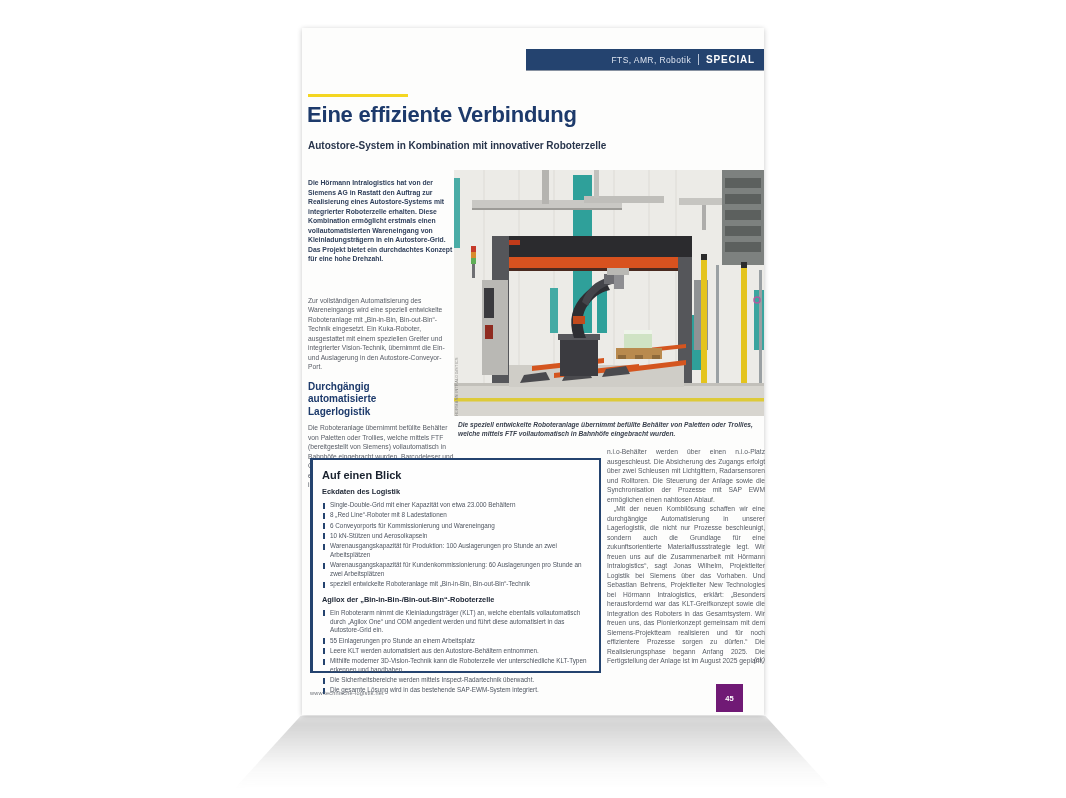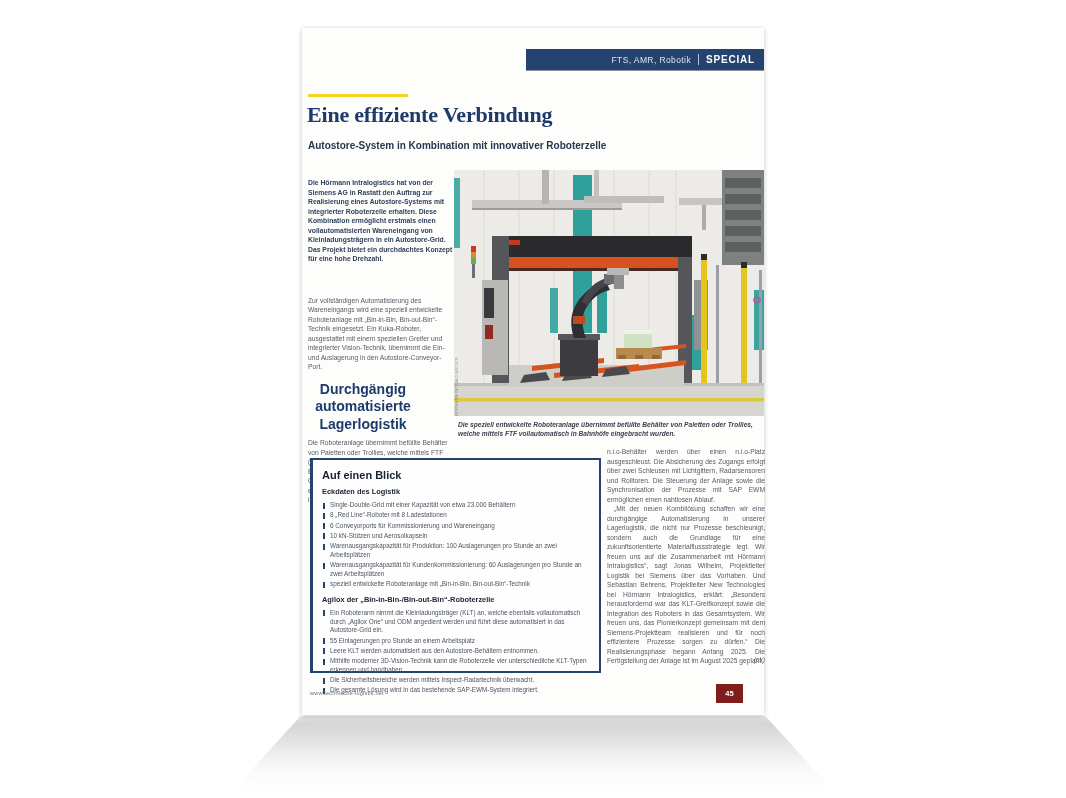"Eine effiziente Verbindung" .title { font-family: Liberation Serif, serif -> none }
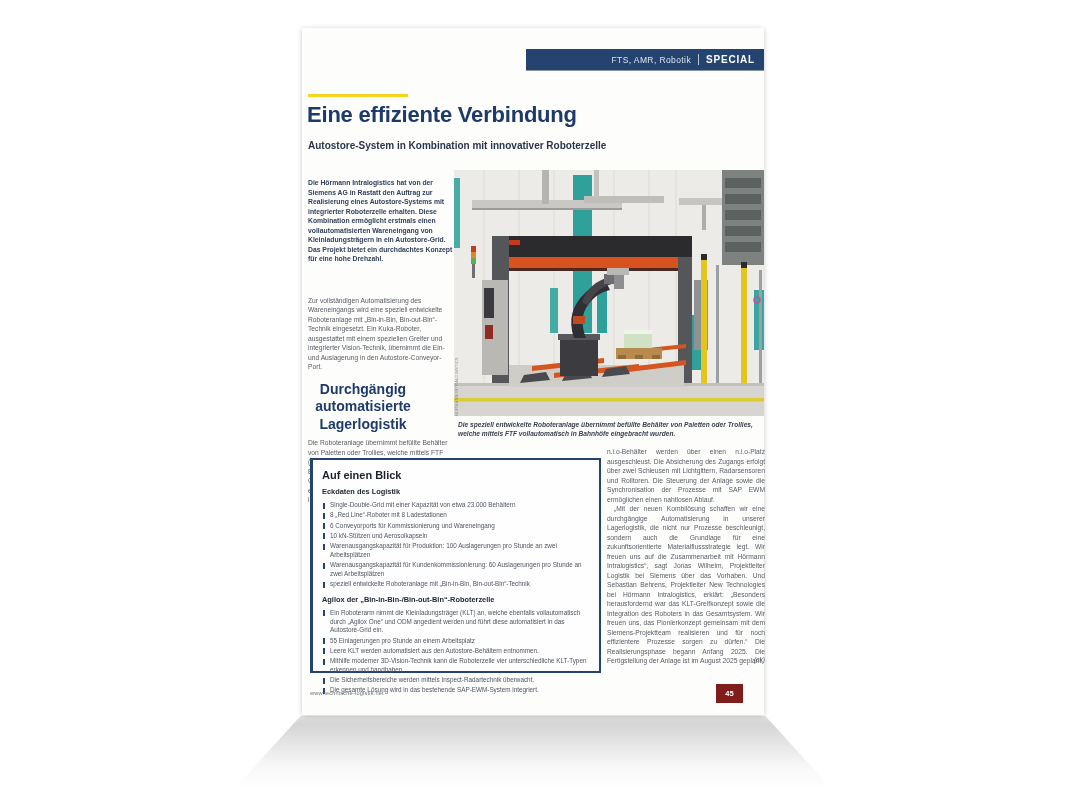"Durchgängig automatisierte Lagerlogistik" .h-col1 { font-size: 14px -> 10px; text-align: center -> none }
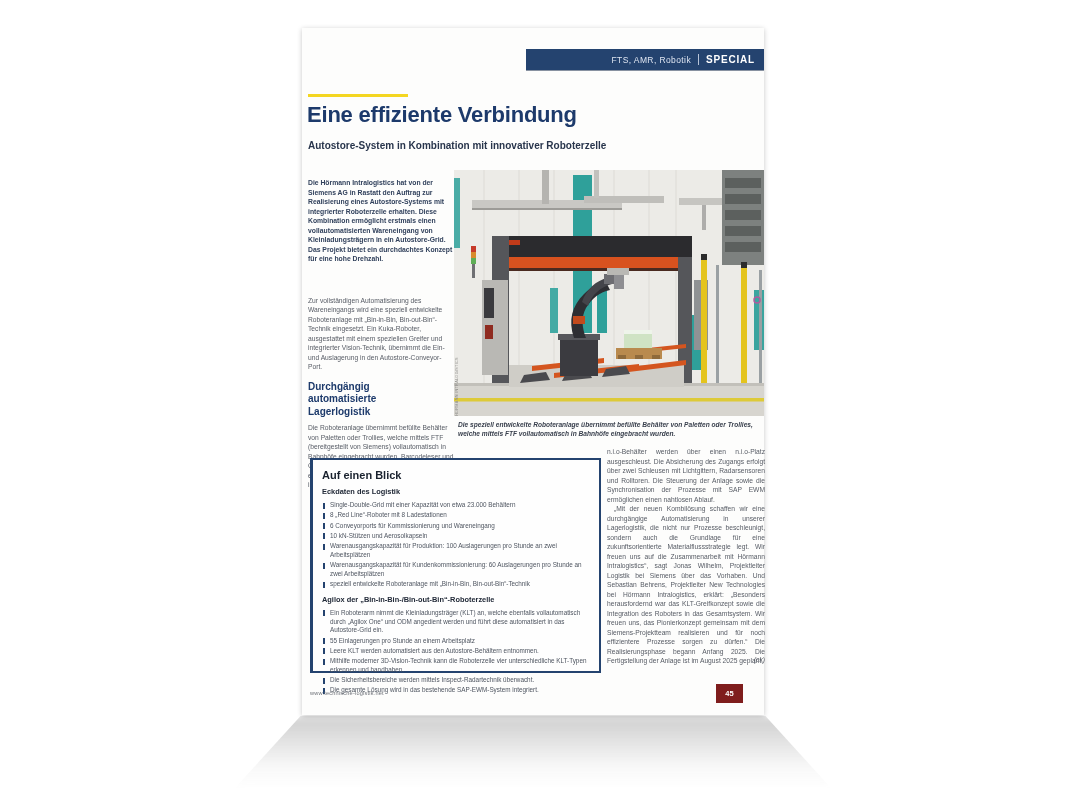"45" .pagenum { background: #7f1d1d -> #701a75; height: 19px -> 28px }
